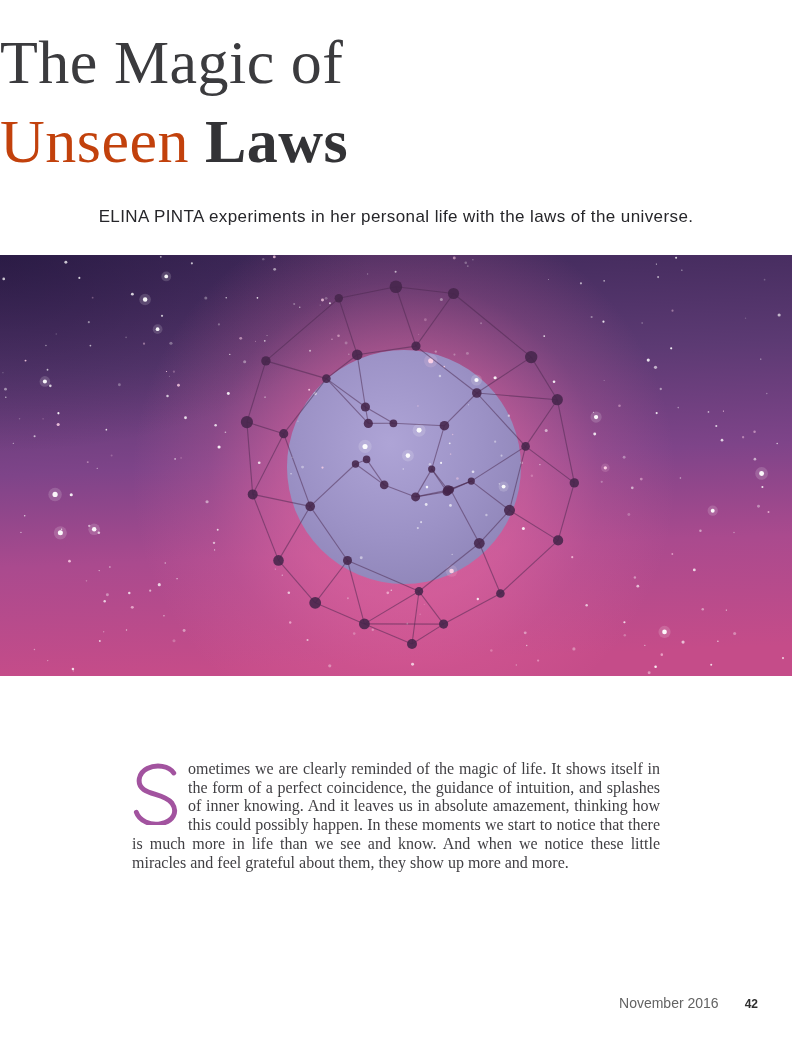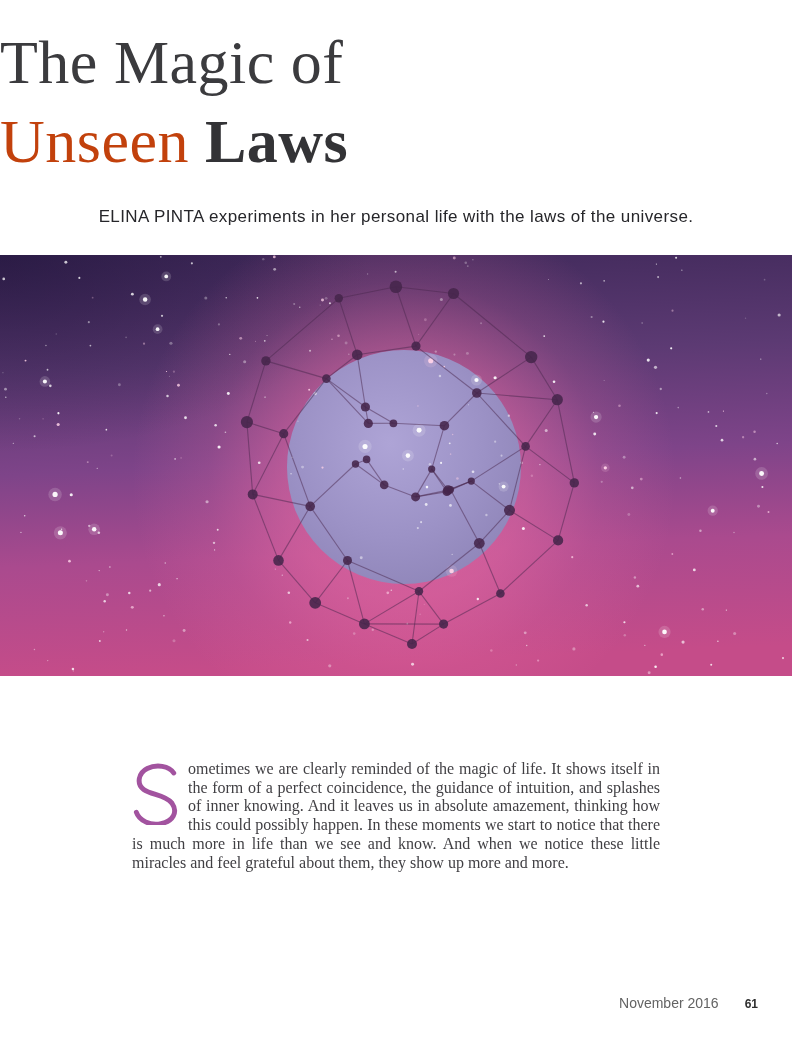"61" span.pageno { text: 61 -> 42 }
